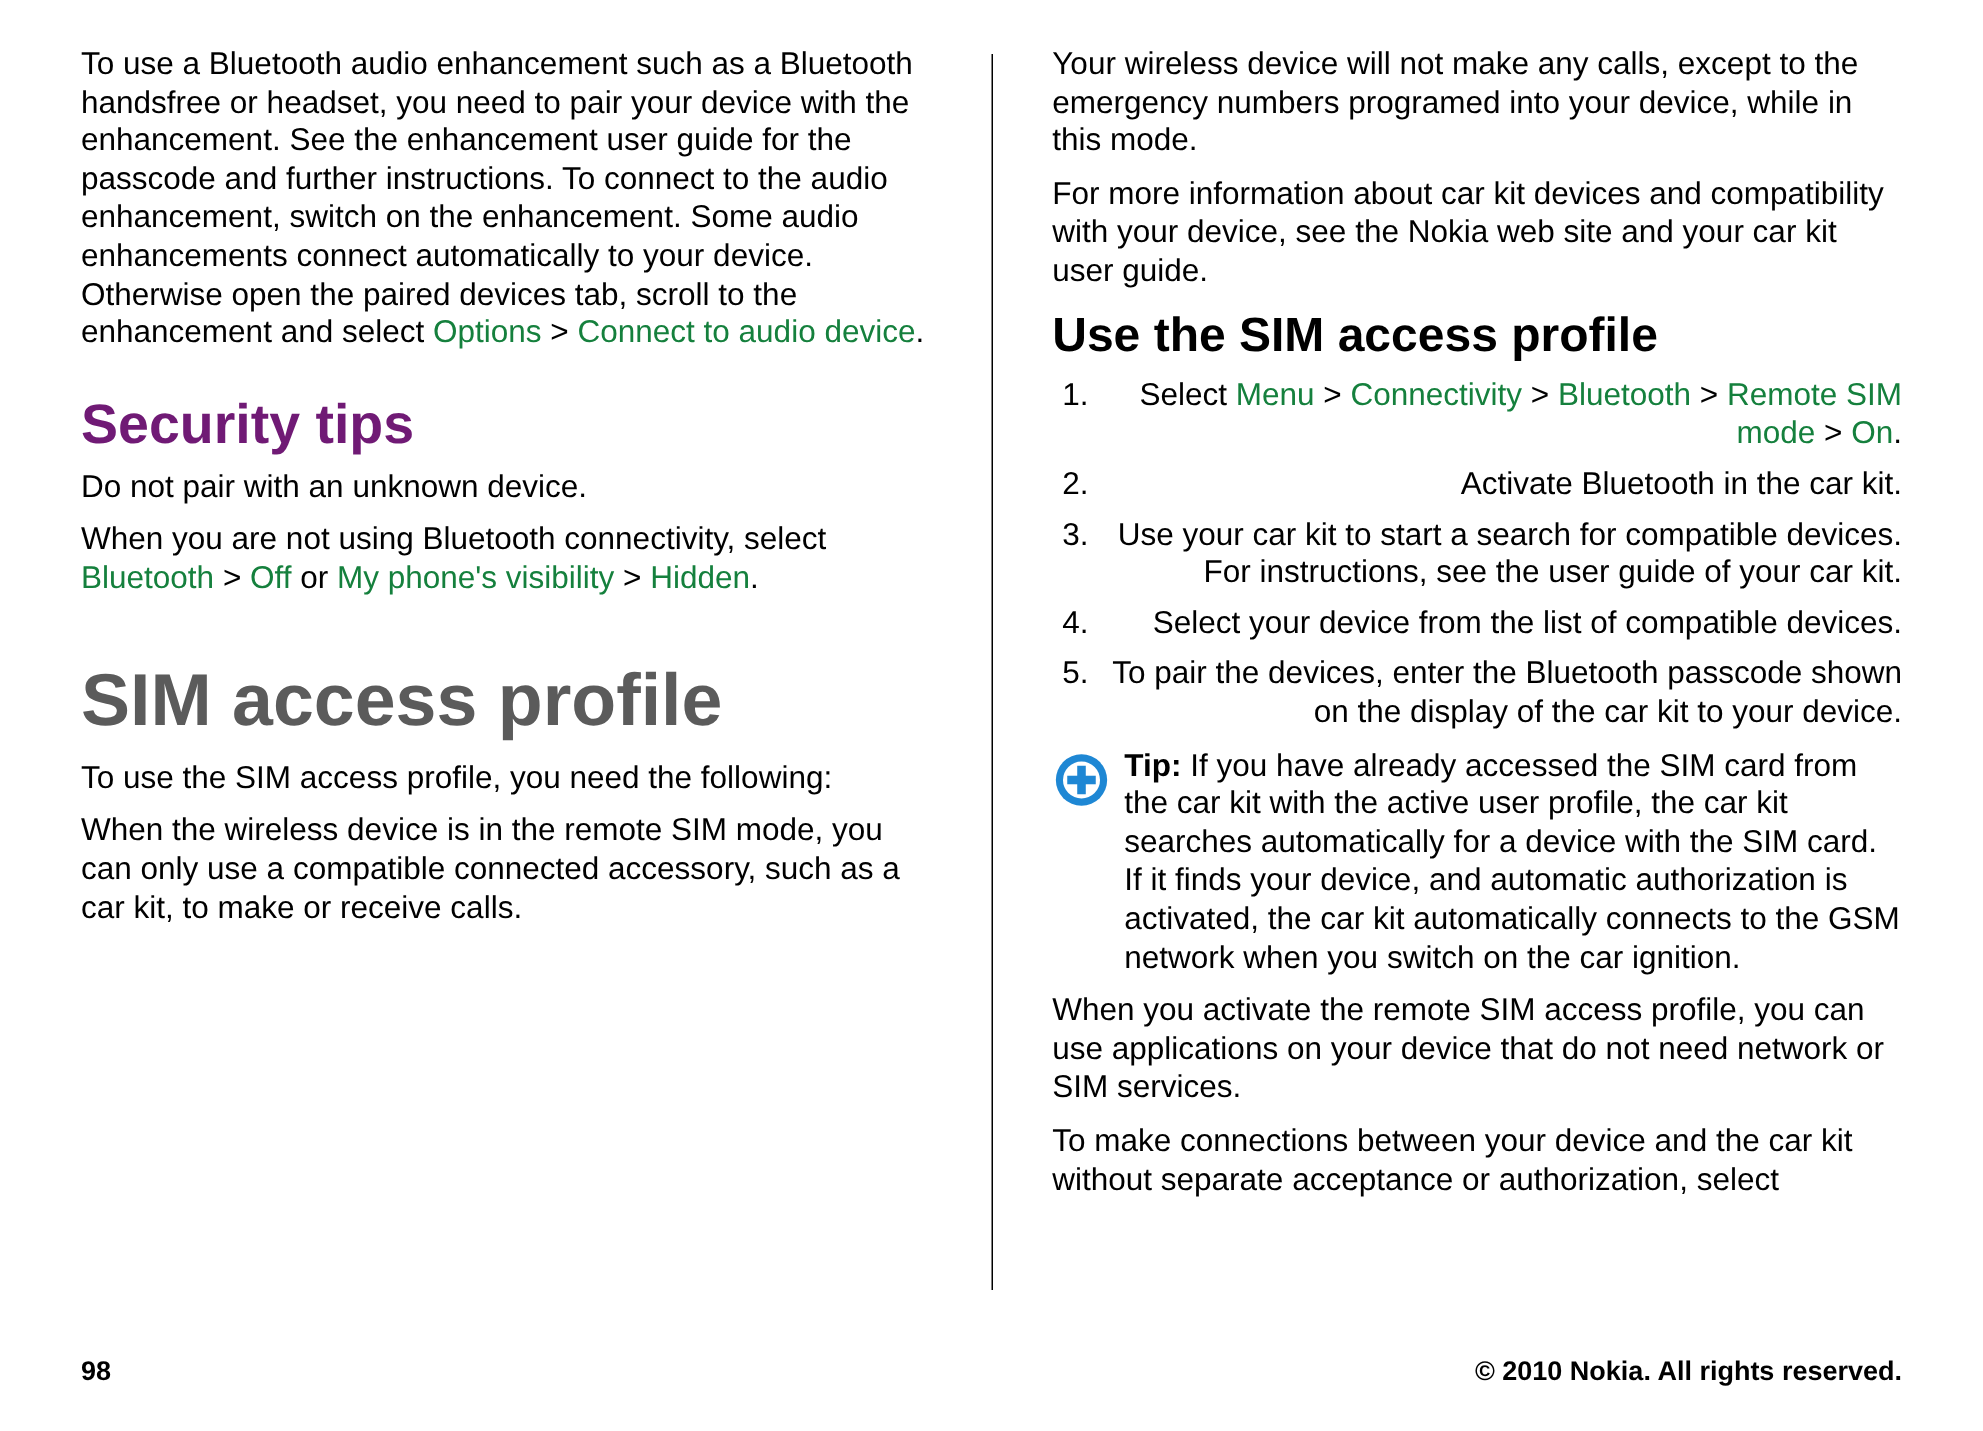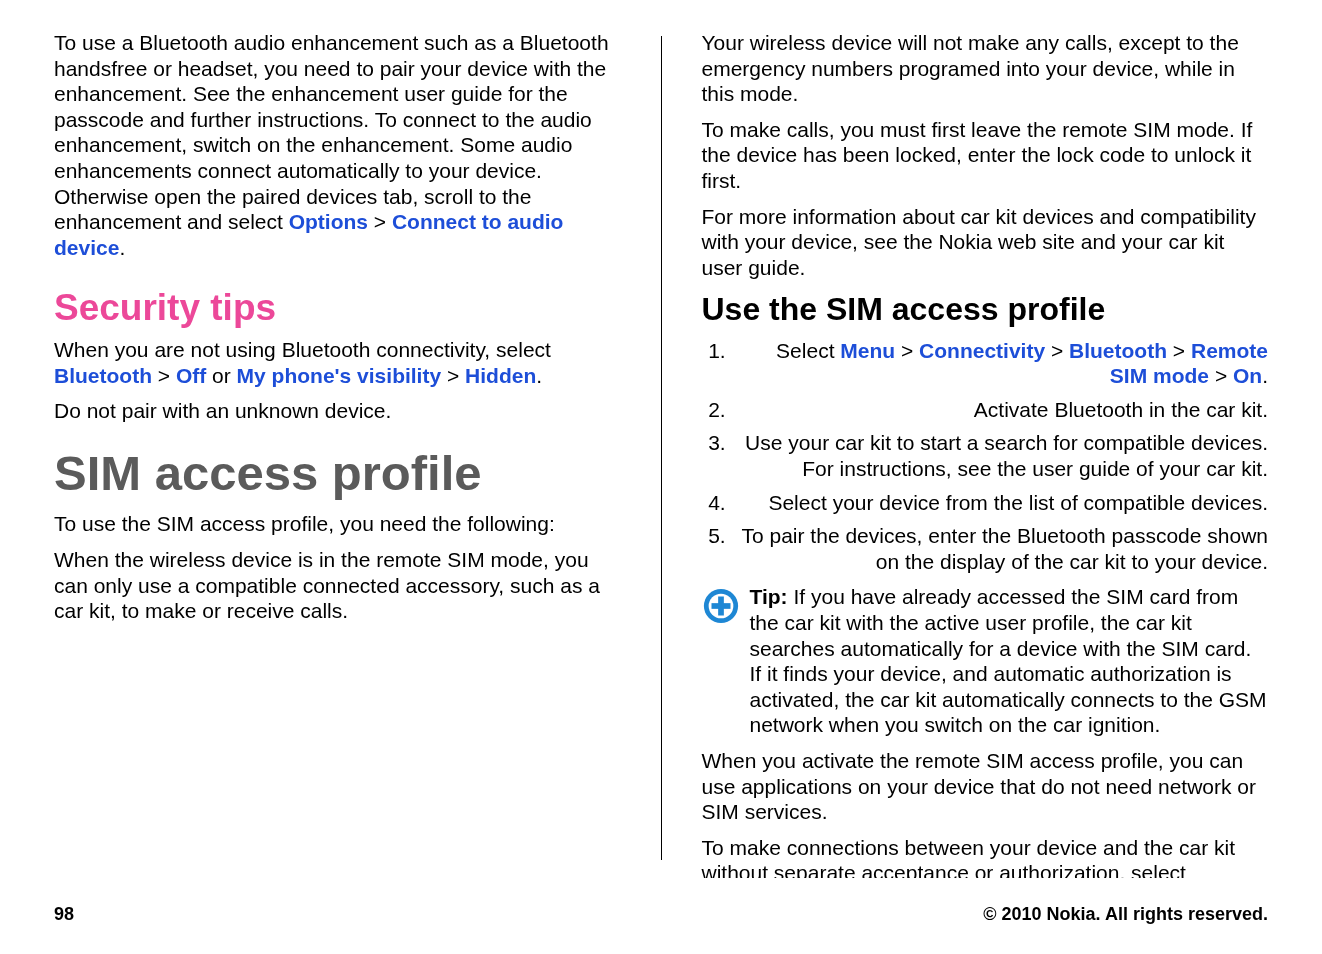"To make calls, you must" p.para { html: <p>To make calls, you must first leave the remote SIM mode. If the device has been locked, enter the lock code to unlock it first.</p> -> none }
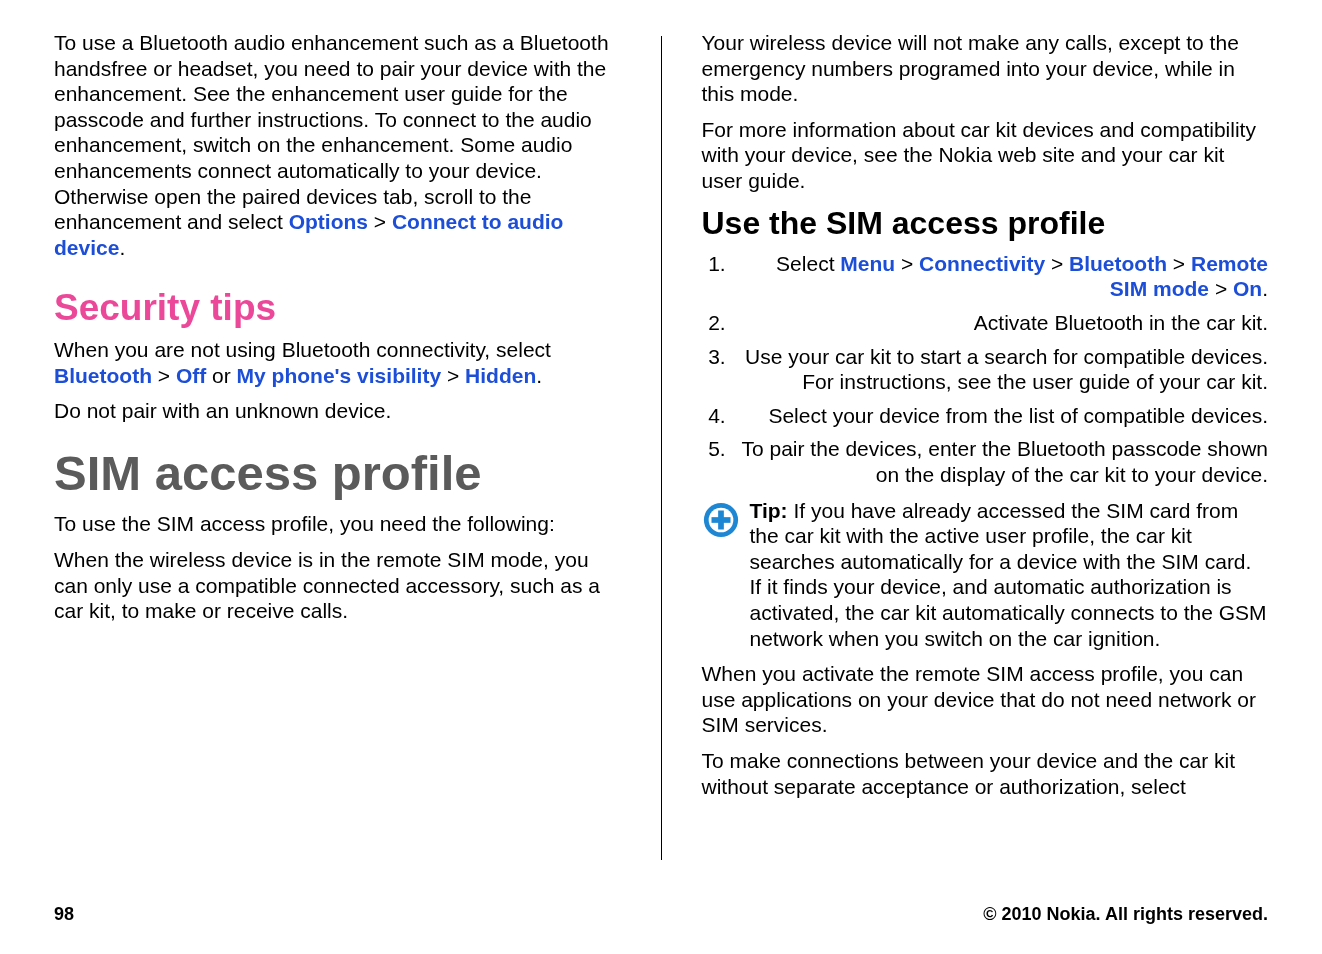"Options" .link { color: #1d4ed8 -> #15803d; font-weight: 700 -> 400 }
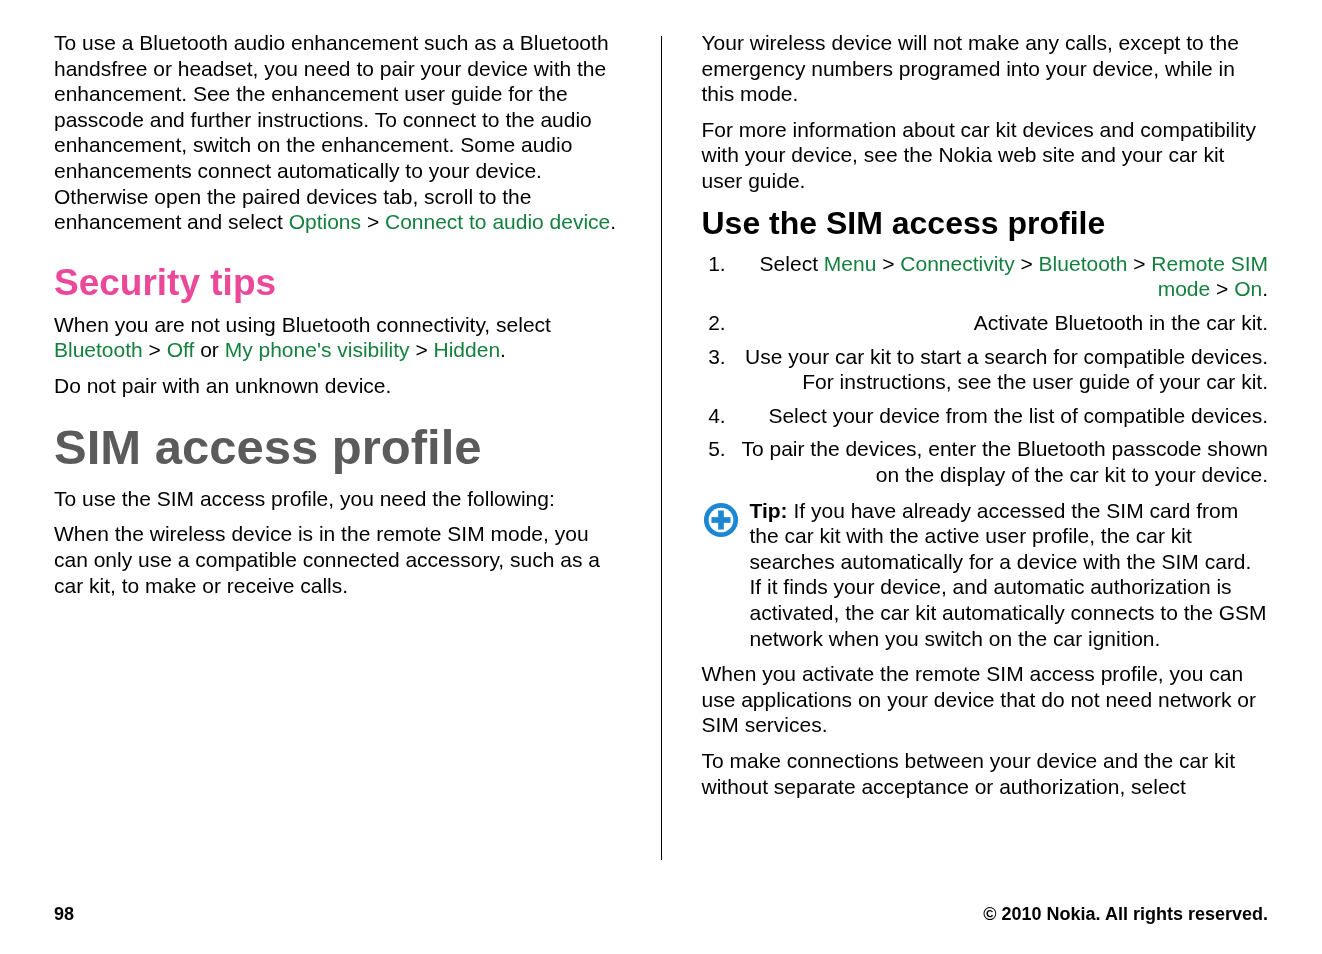"Security tips" .h2 { color: #ec4899 -> #701a75 }
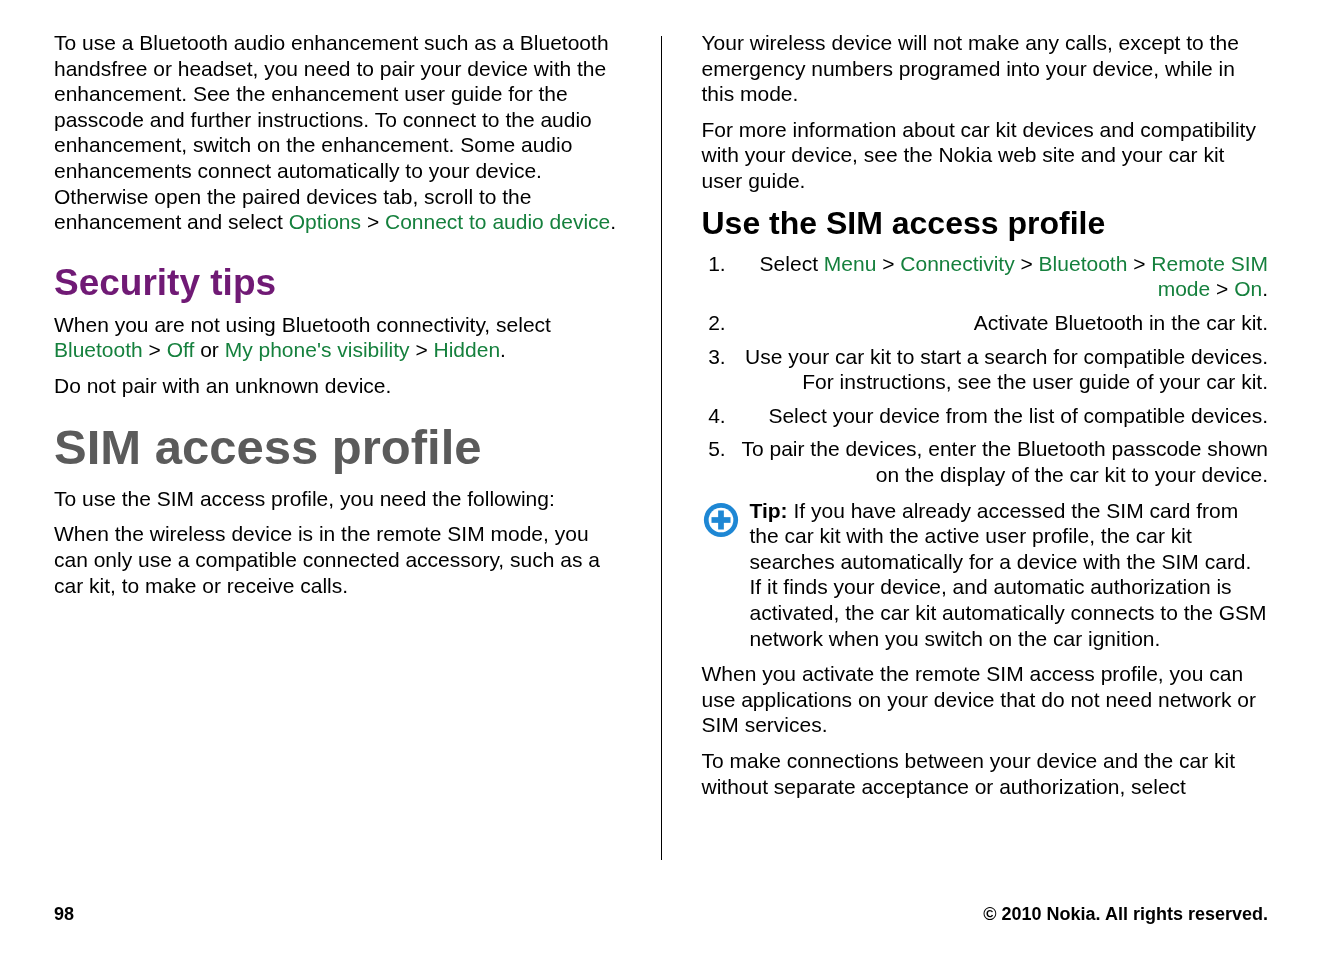"When you are not using" p.para { order: before "Do not pair with an" -> after "Do not pair with an" }
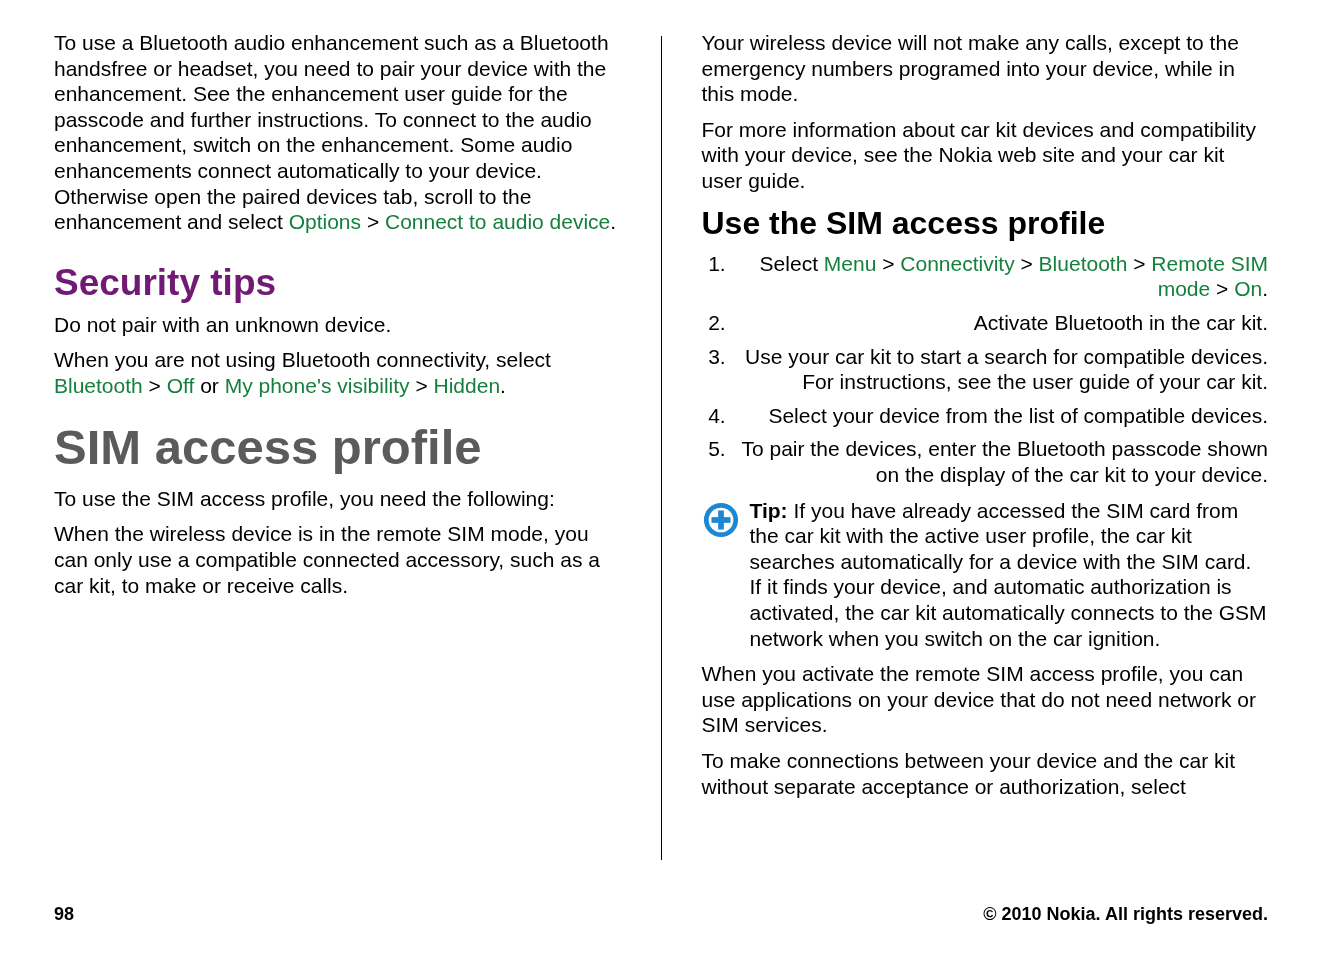"SIM access profile" .h1 { margin: 24px 0 12px 0 -> 44px 0 12px 0 }
